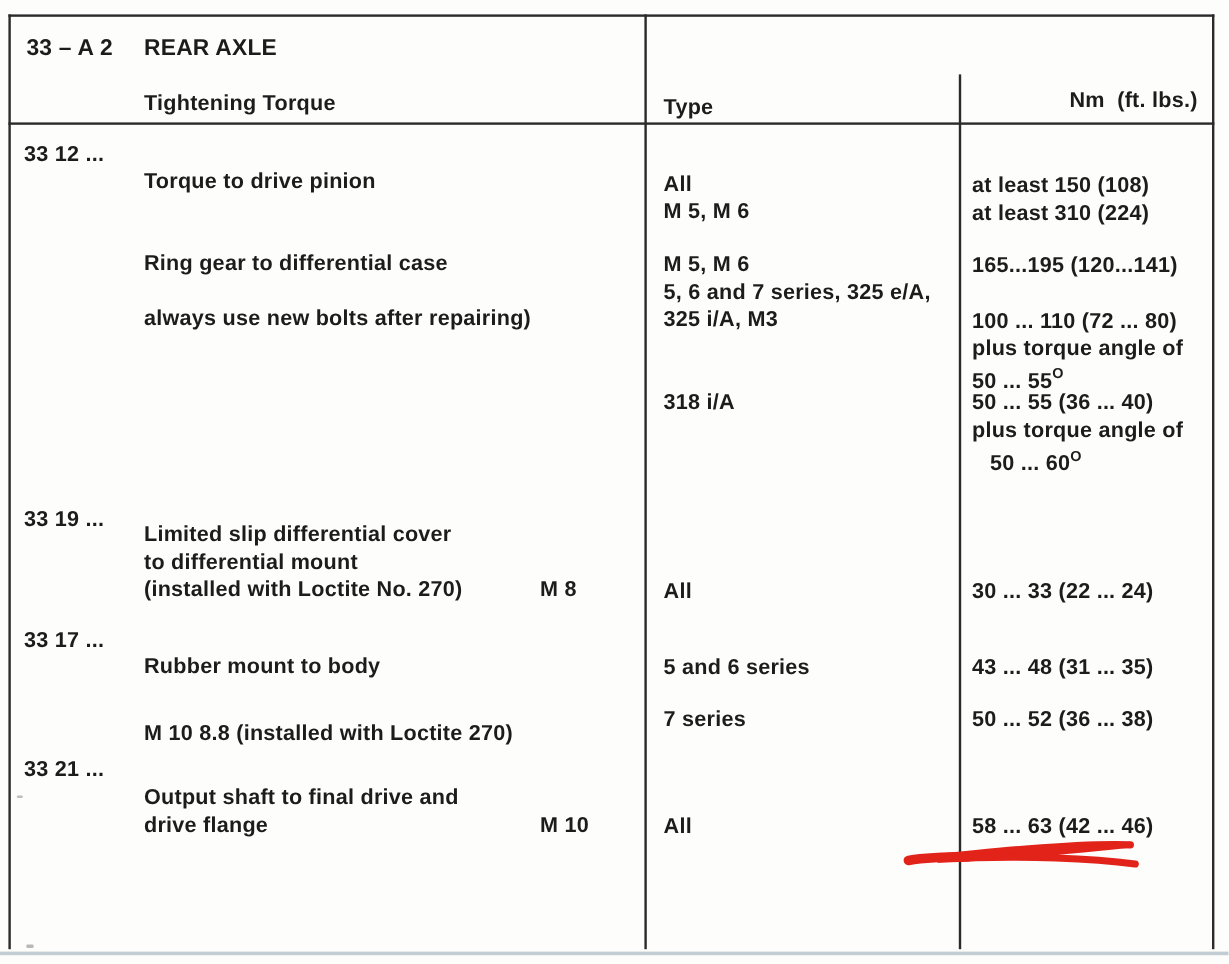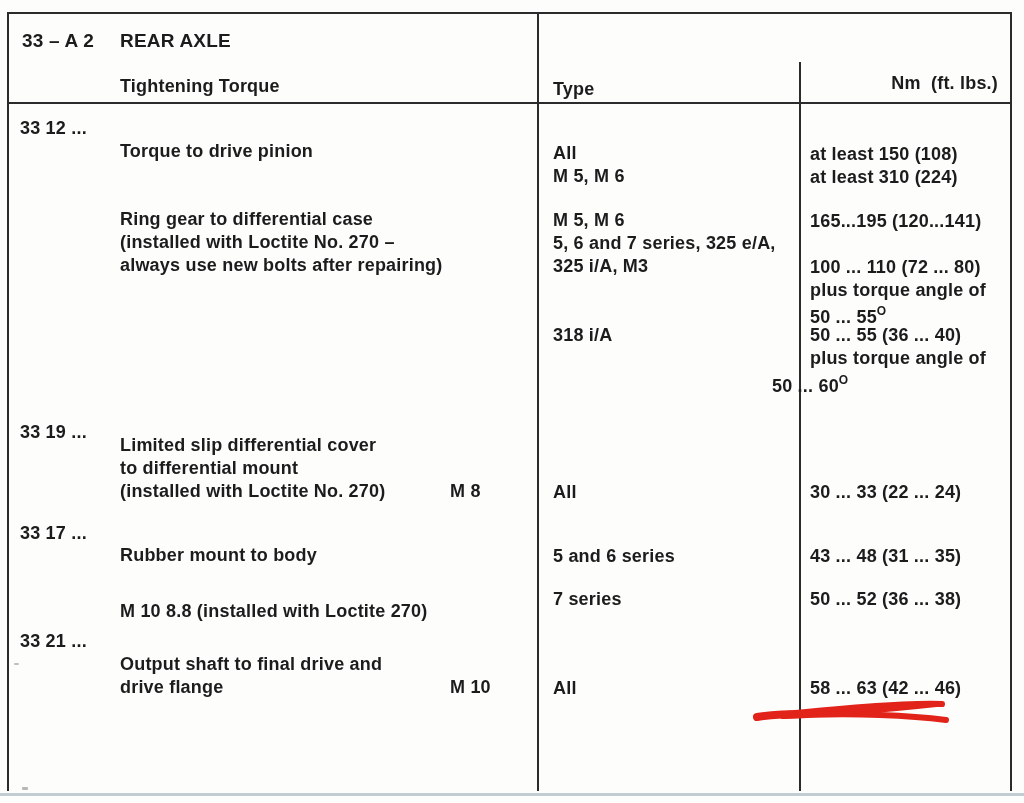"(installed with Loctite No. 270" span.txt { html: <span>(installed with Loctite No. 270 –</span> -> none }
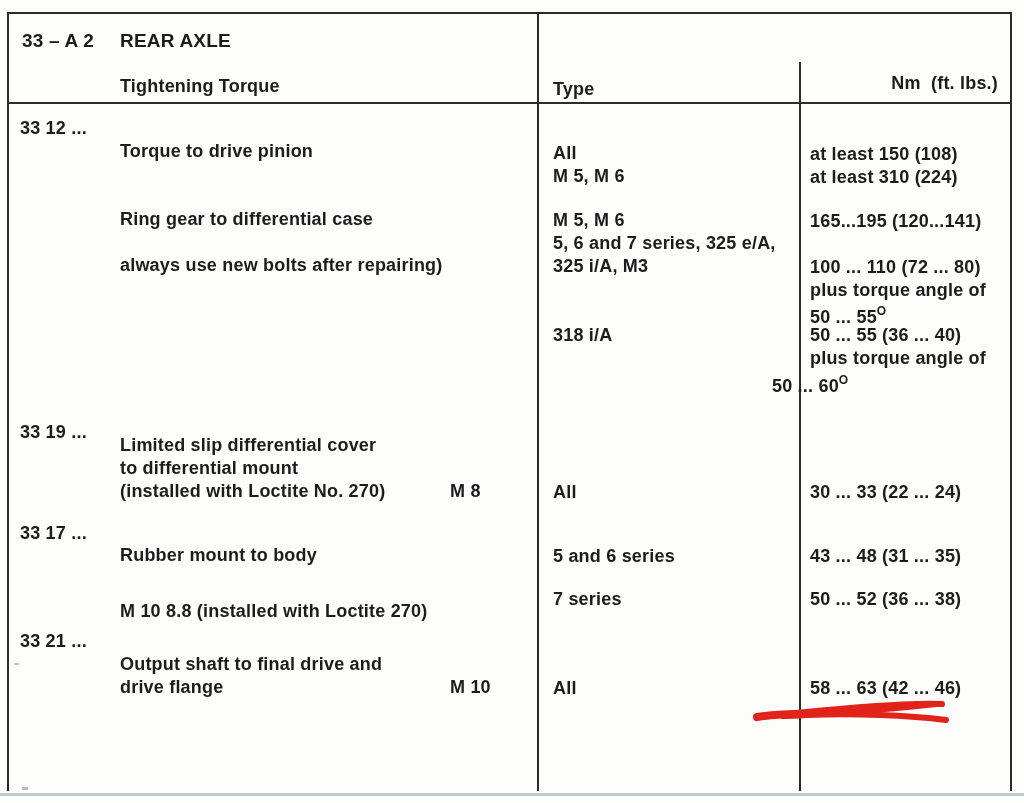"50 ... 60O" span.txt { left: 772px -> 825px }
